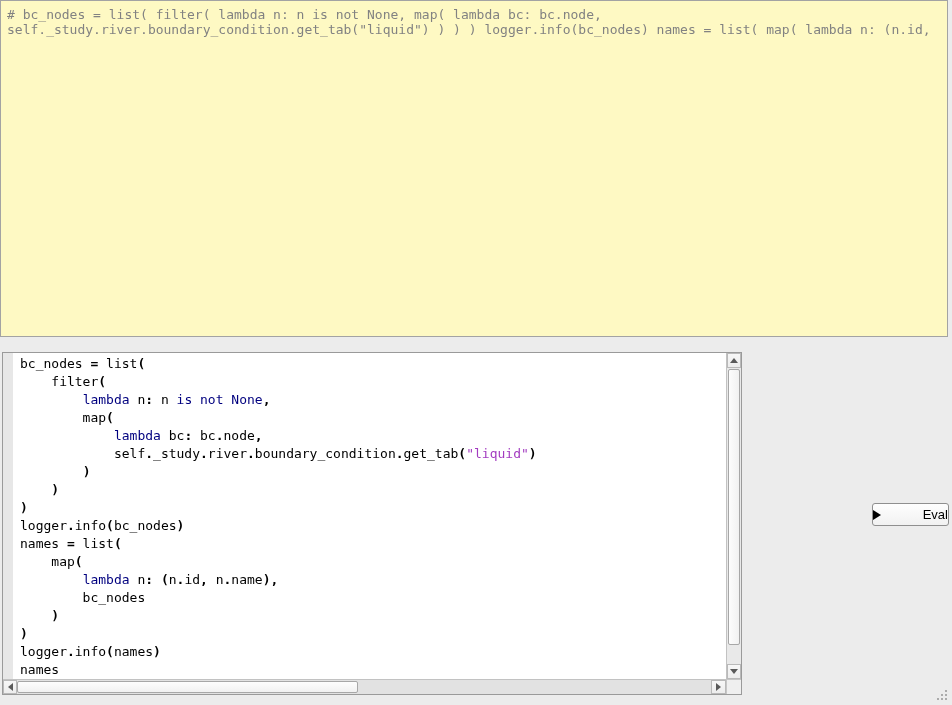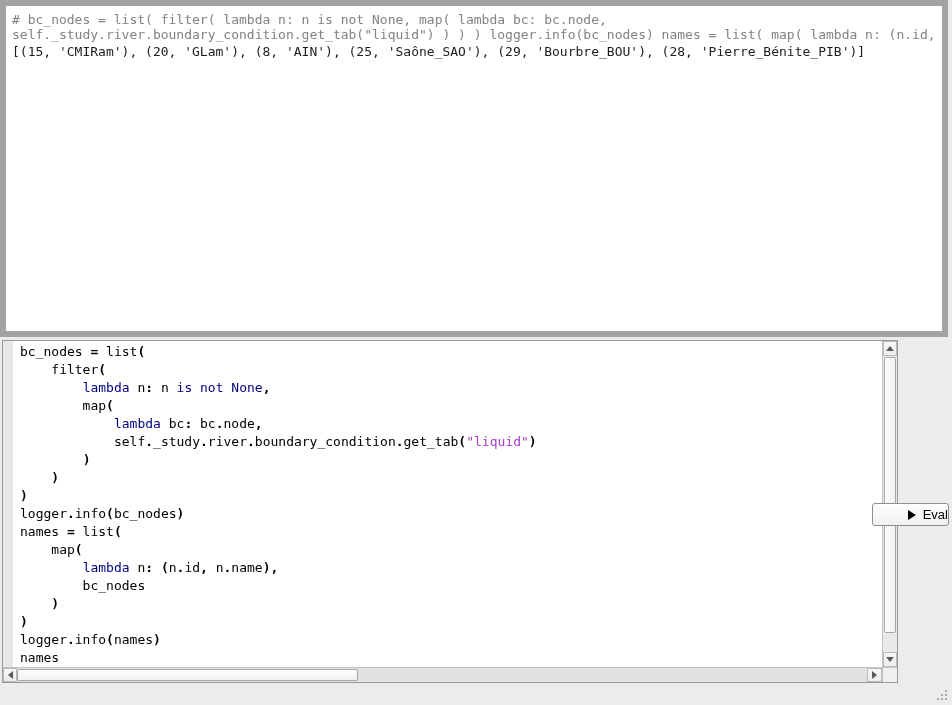"# bc_nodes = list( filter(" .history-pane { background: #ffffff -> #fef9c3; border: 6px solid #a3a3a3 -> 1px solid #a3a3a3 }
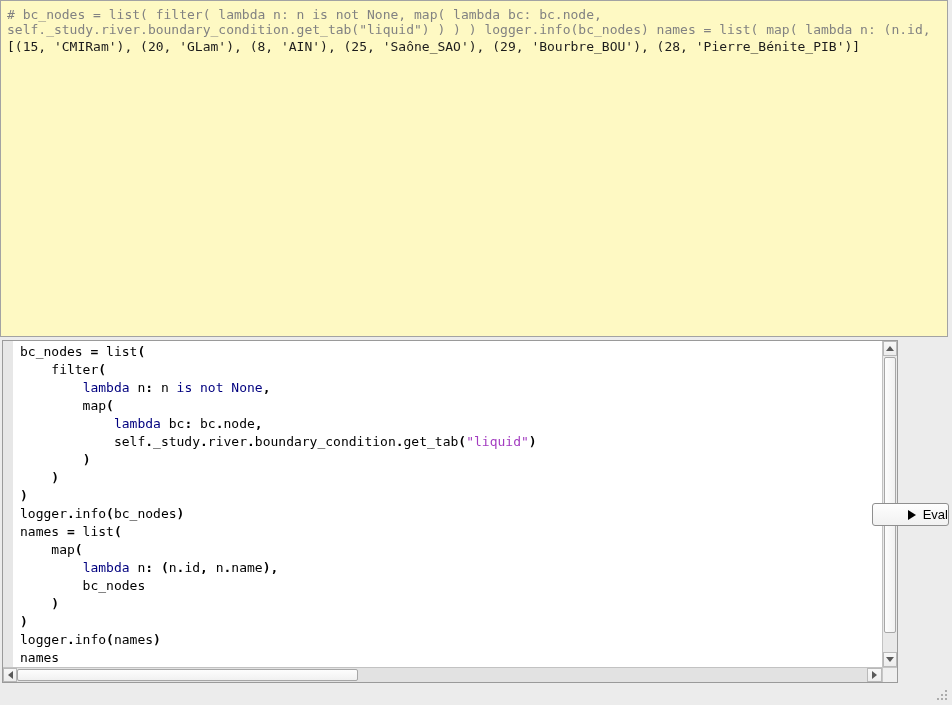"[(15, 'CMIRam'), (20, 'GLam'), (8," div.history-result { html: <div>[(15, 'CMIRam'), (20, 'GLam'), (8, 'AIN'), (25, 'Saône_SAO'), (29, 'Bourbre_BOU'), (28, 'Pierre_Bénite_PIB')]</div> -> none }
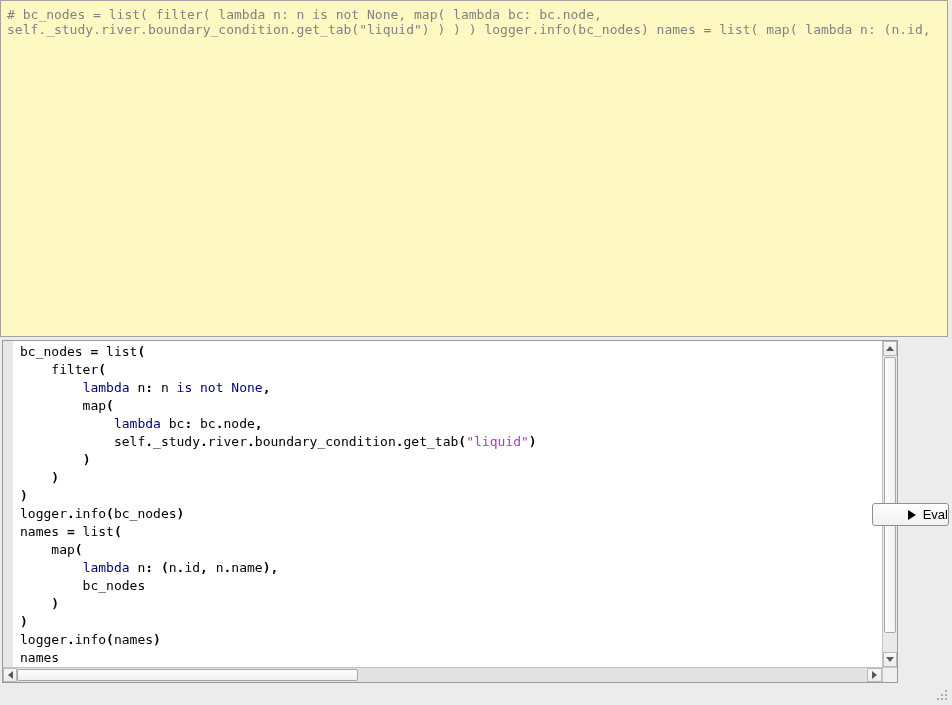"bc_nodes = list(" .editor { top: 340px -> 352px; width: 896px -> 740px }
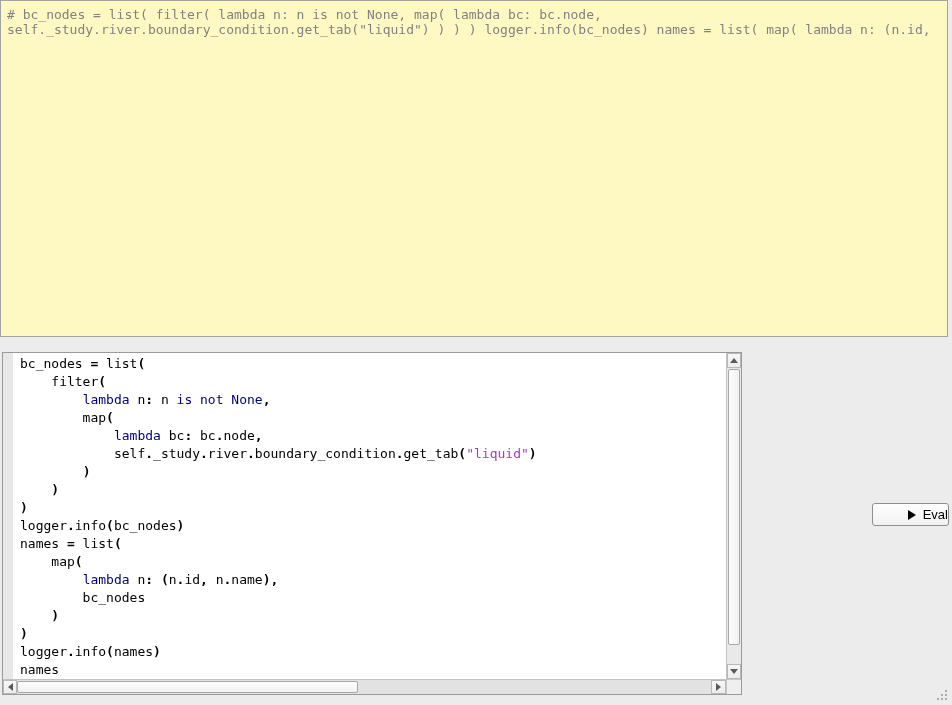"Eval" .eval-button { justify-content: flex-end -> space-between }
